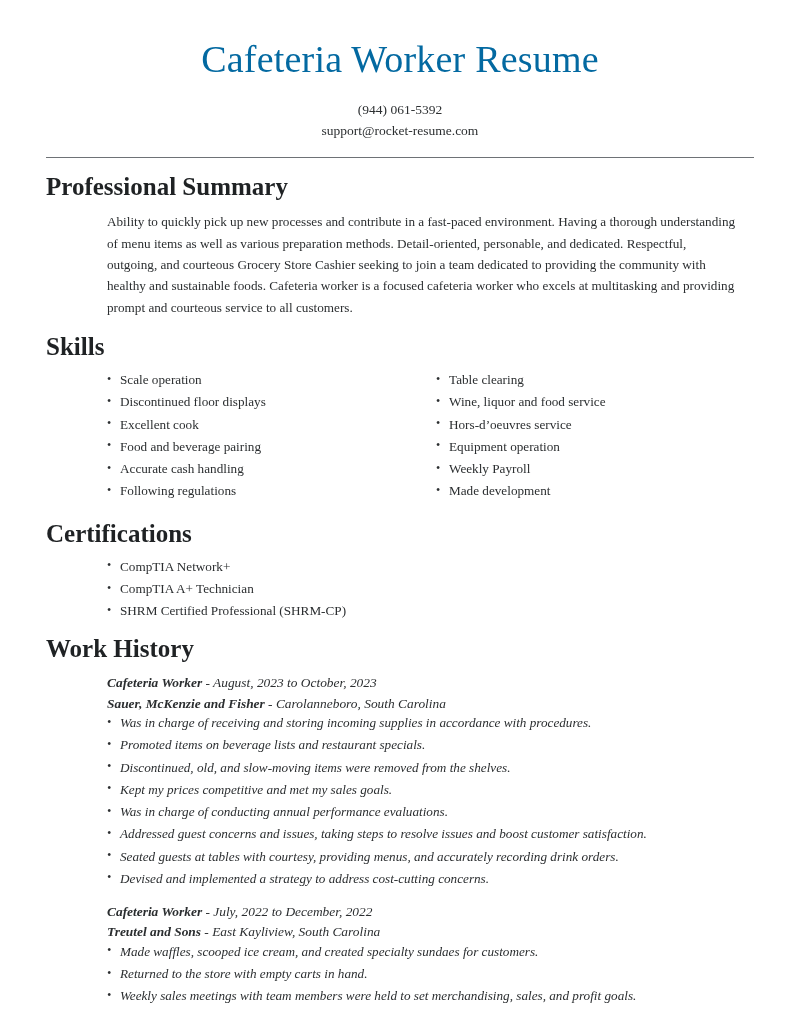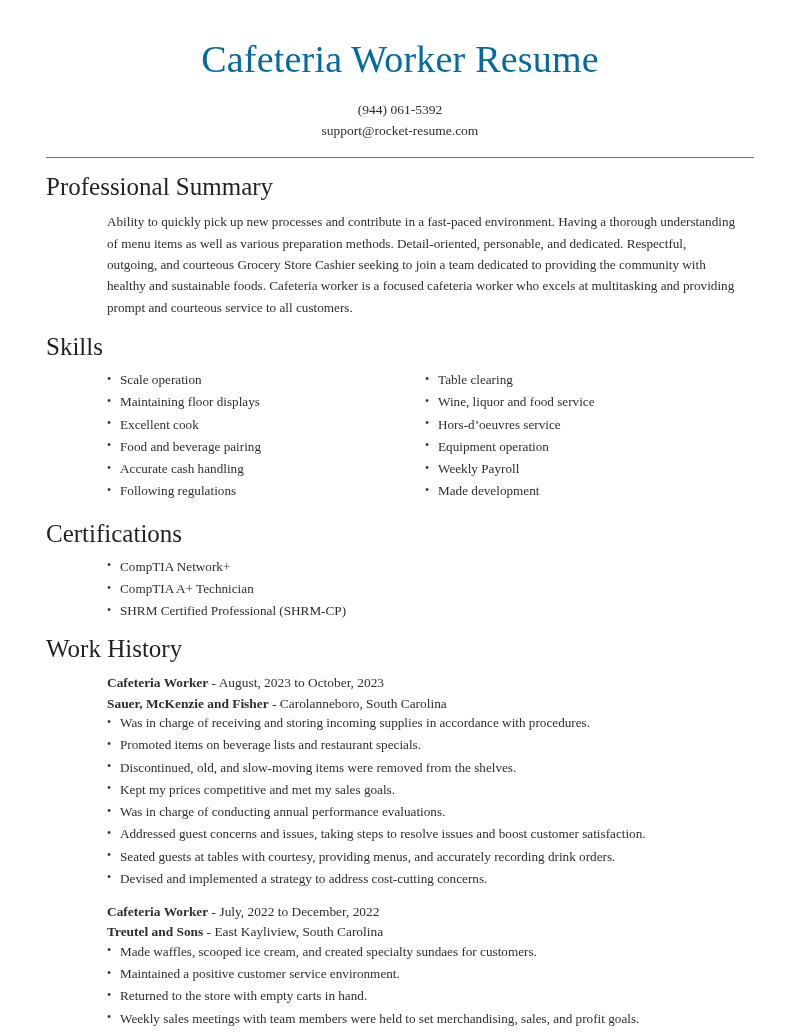"Professional Summary" .section-title { font-weight: 400 -> 700 }
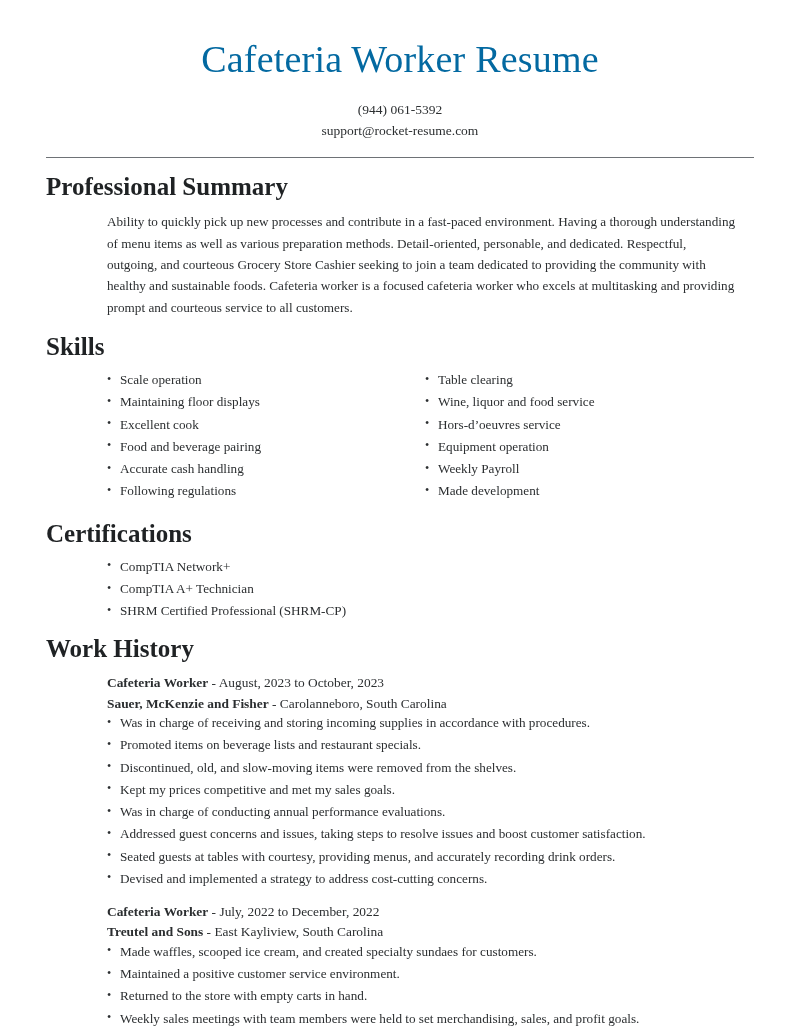"Scale operation" .skills-columns { gap: 0 -> 11px }
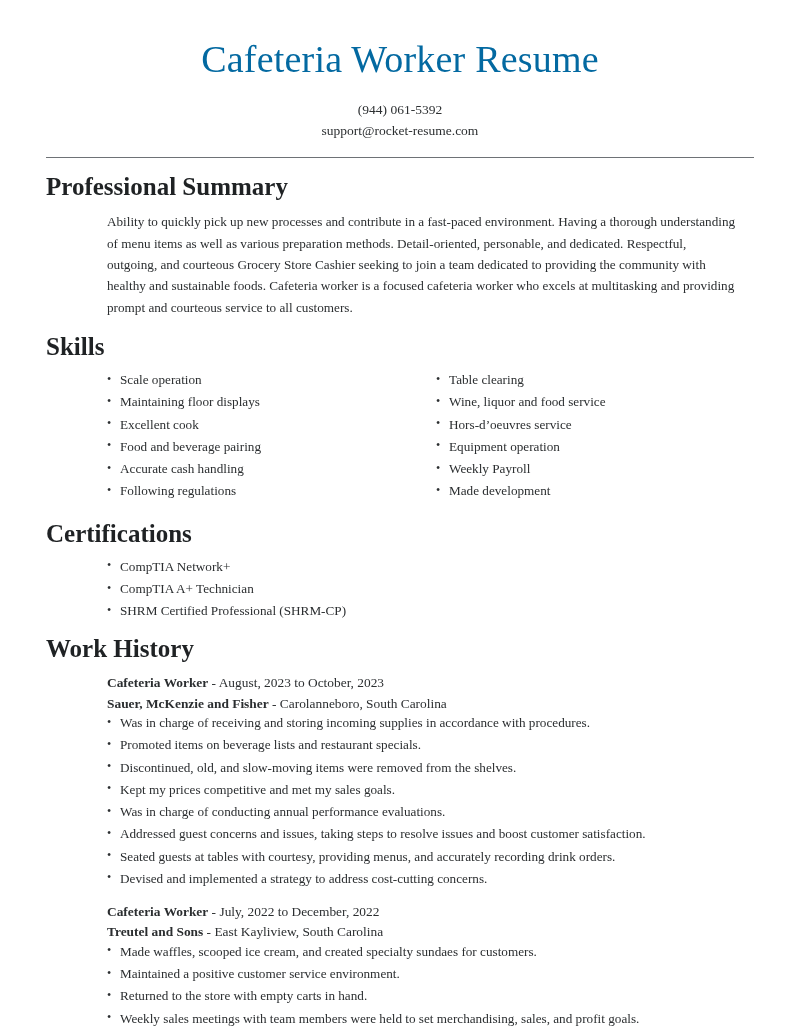"Maintaining floor displays" li { text: Maintaining -> Discontinued }
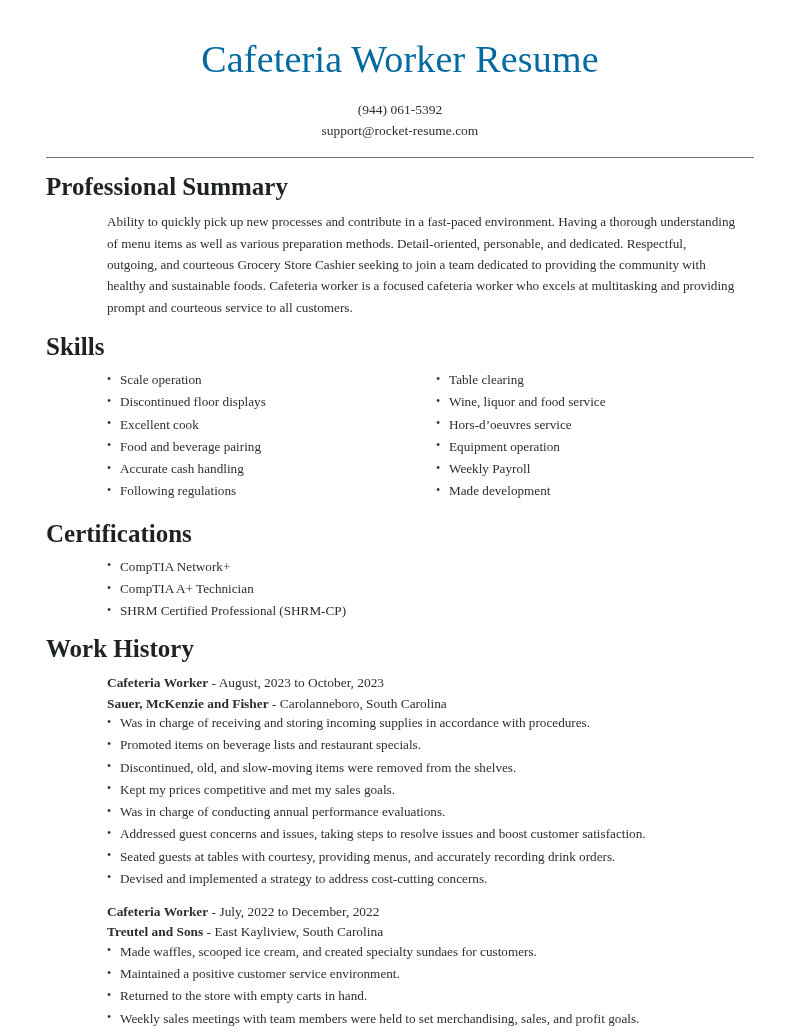"Cafeteria Worker - August, 2023" .job { font-style: none -> italic }
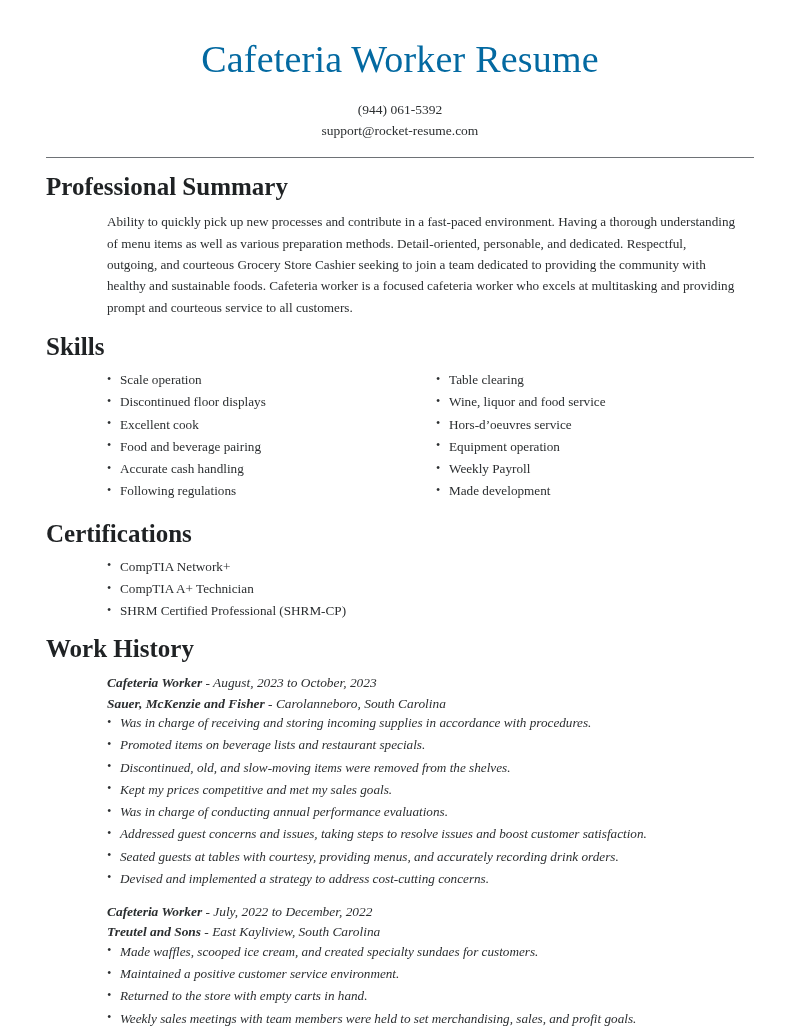"Maintained a positive customer service" li { html: <li>Maintained a positive customer service environment.</li> -> none }
